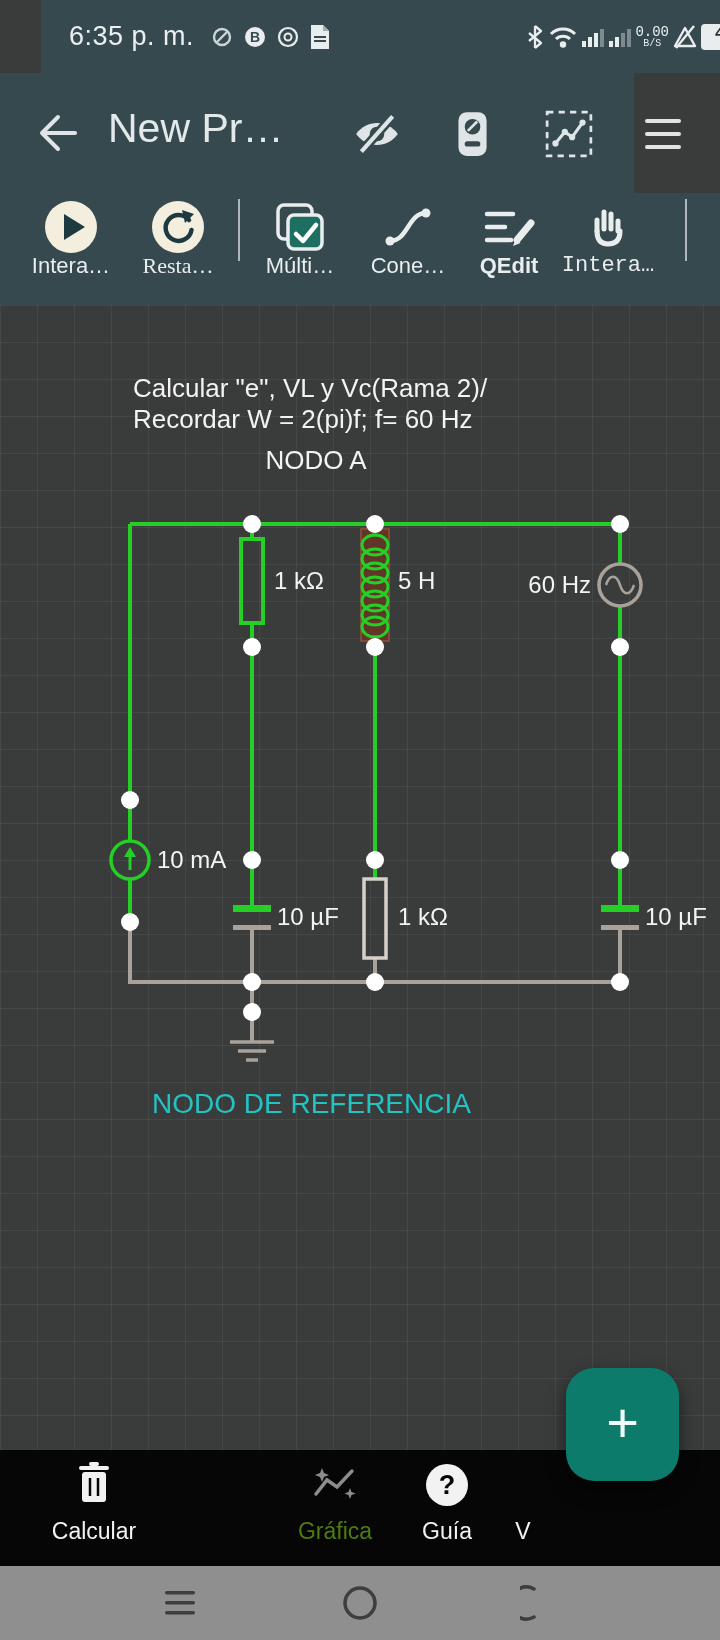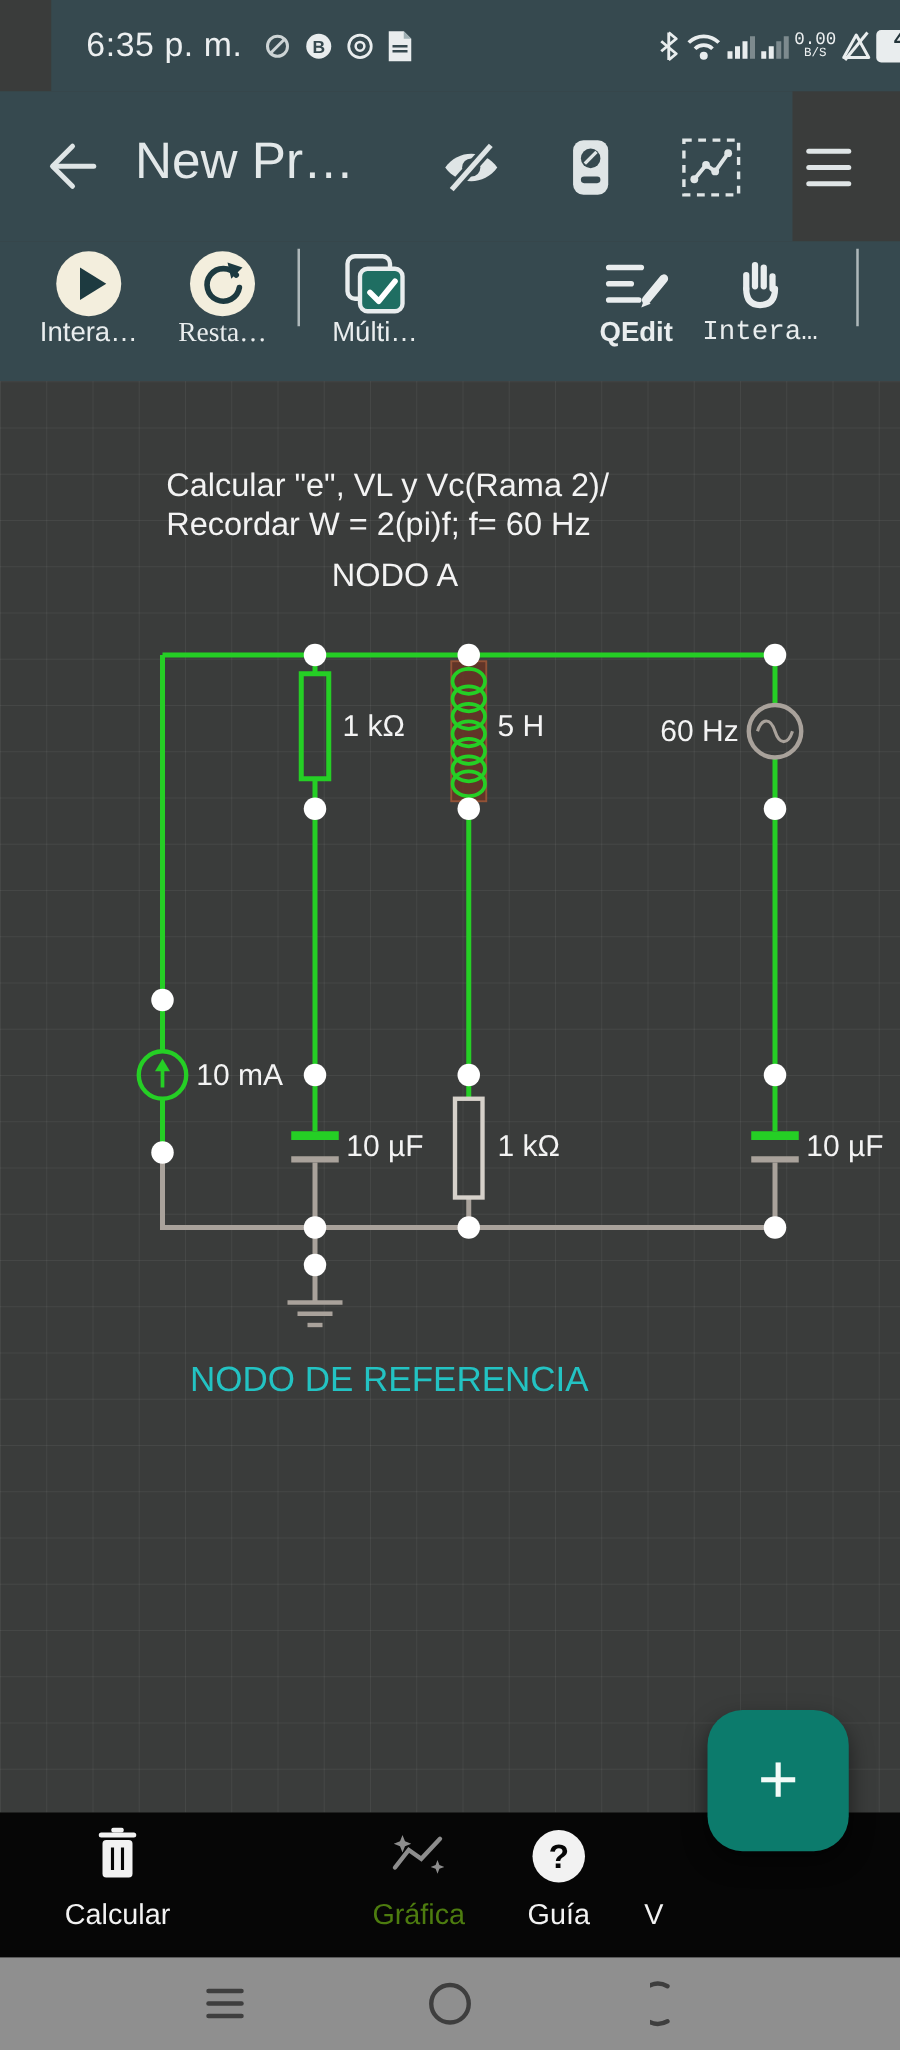"Cone…" div.tb-item { html: none -> <div> <svg> <path></path> <circle></circle> <circle></circle> </svg> <span>Cone…</span> </div> }
